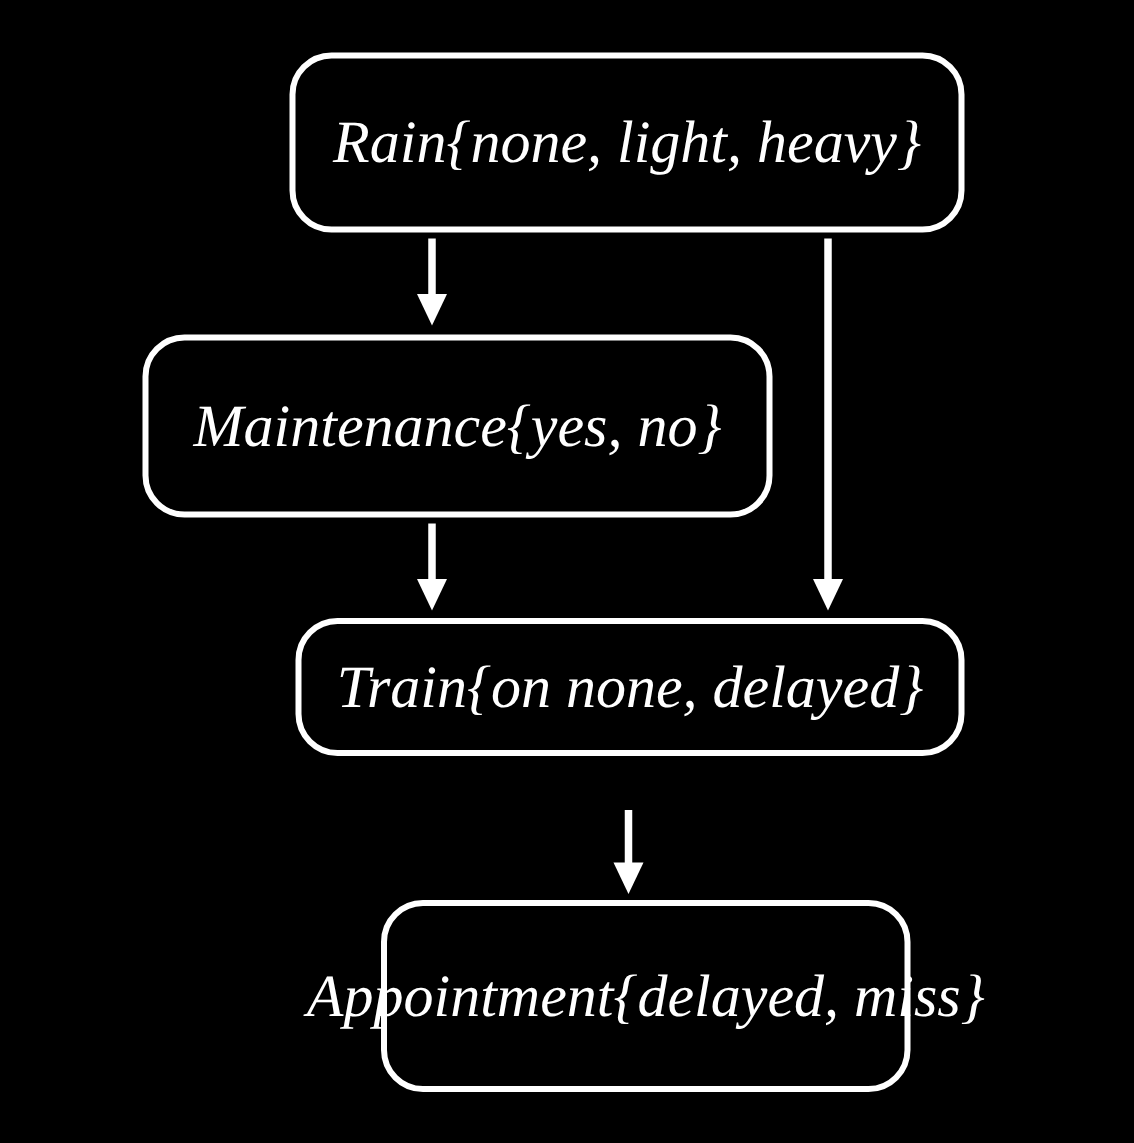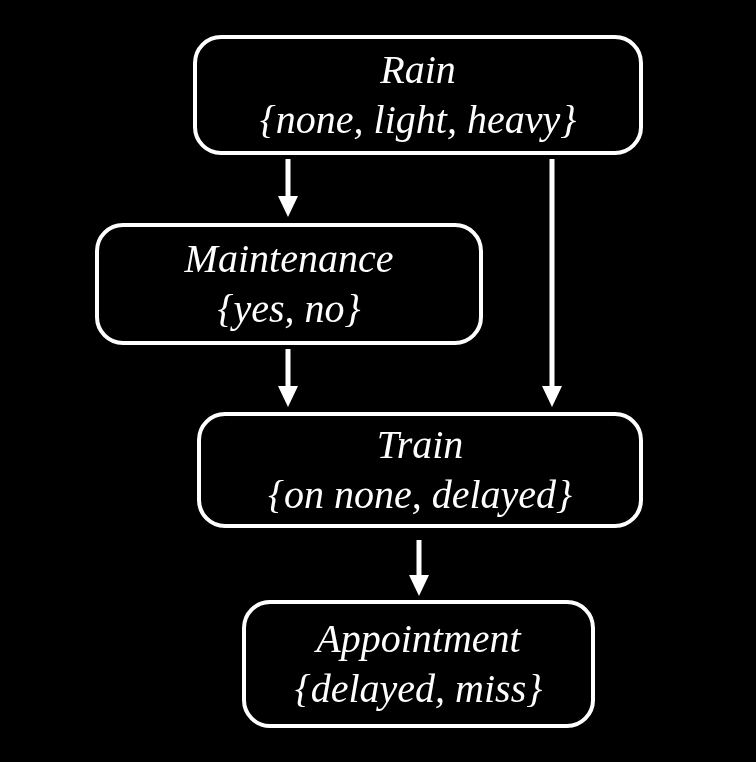"Rain" .node { flex-direction: column -> row }
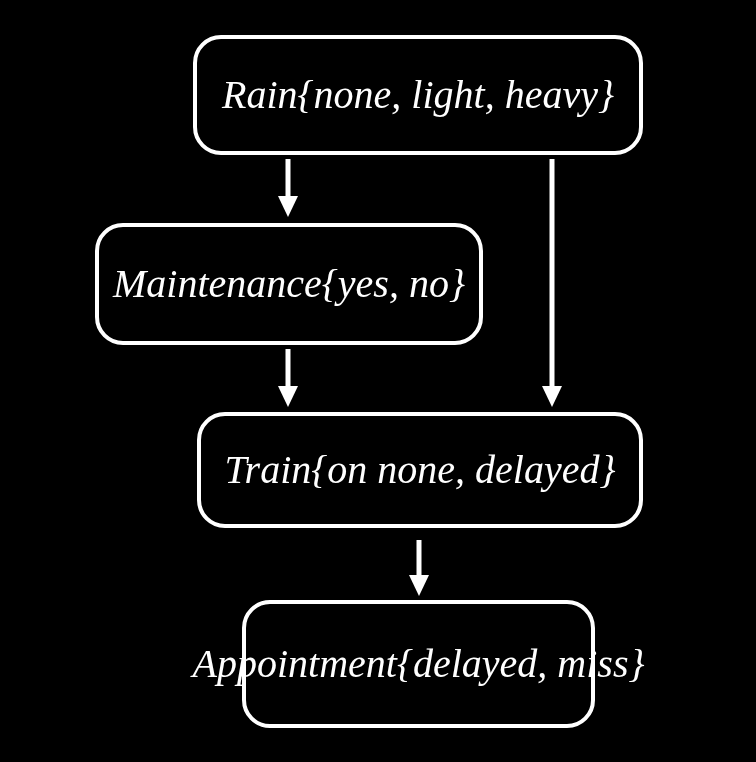"Maintenance" .node-maintenance { width: 388px -> 420px }
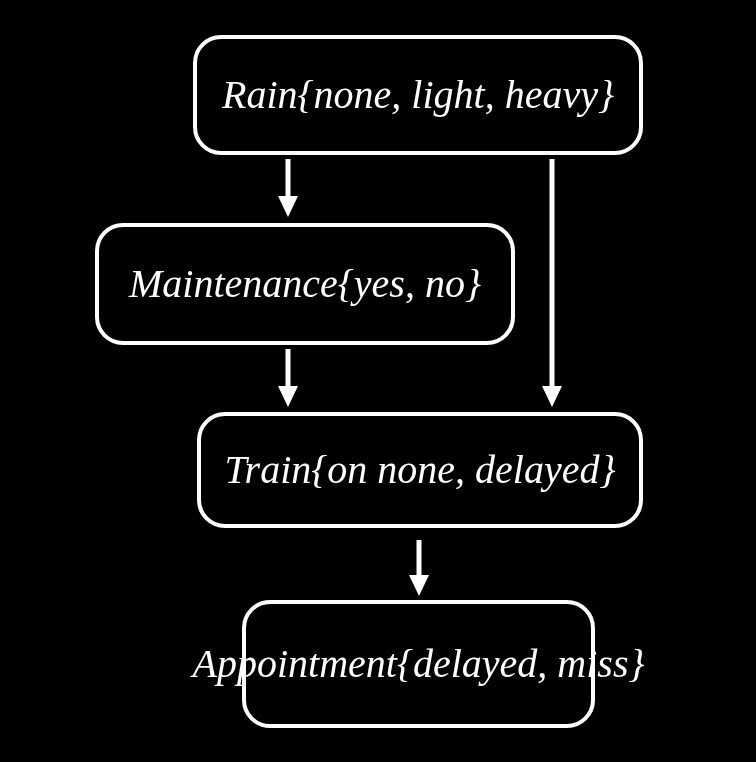"Train" .node-train { height: 116px -> 92px }
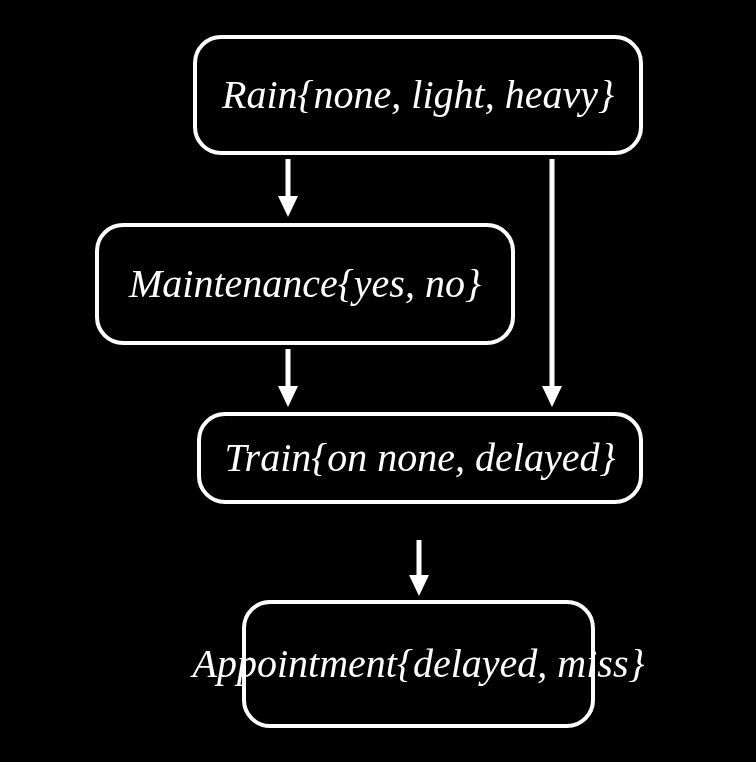"Appointment" .node-appointment { left: 242px -> 254px }
